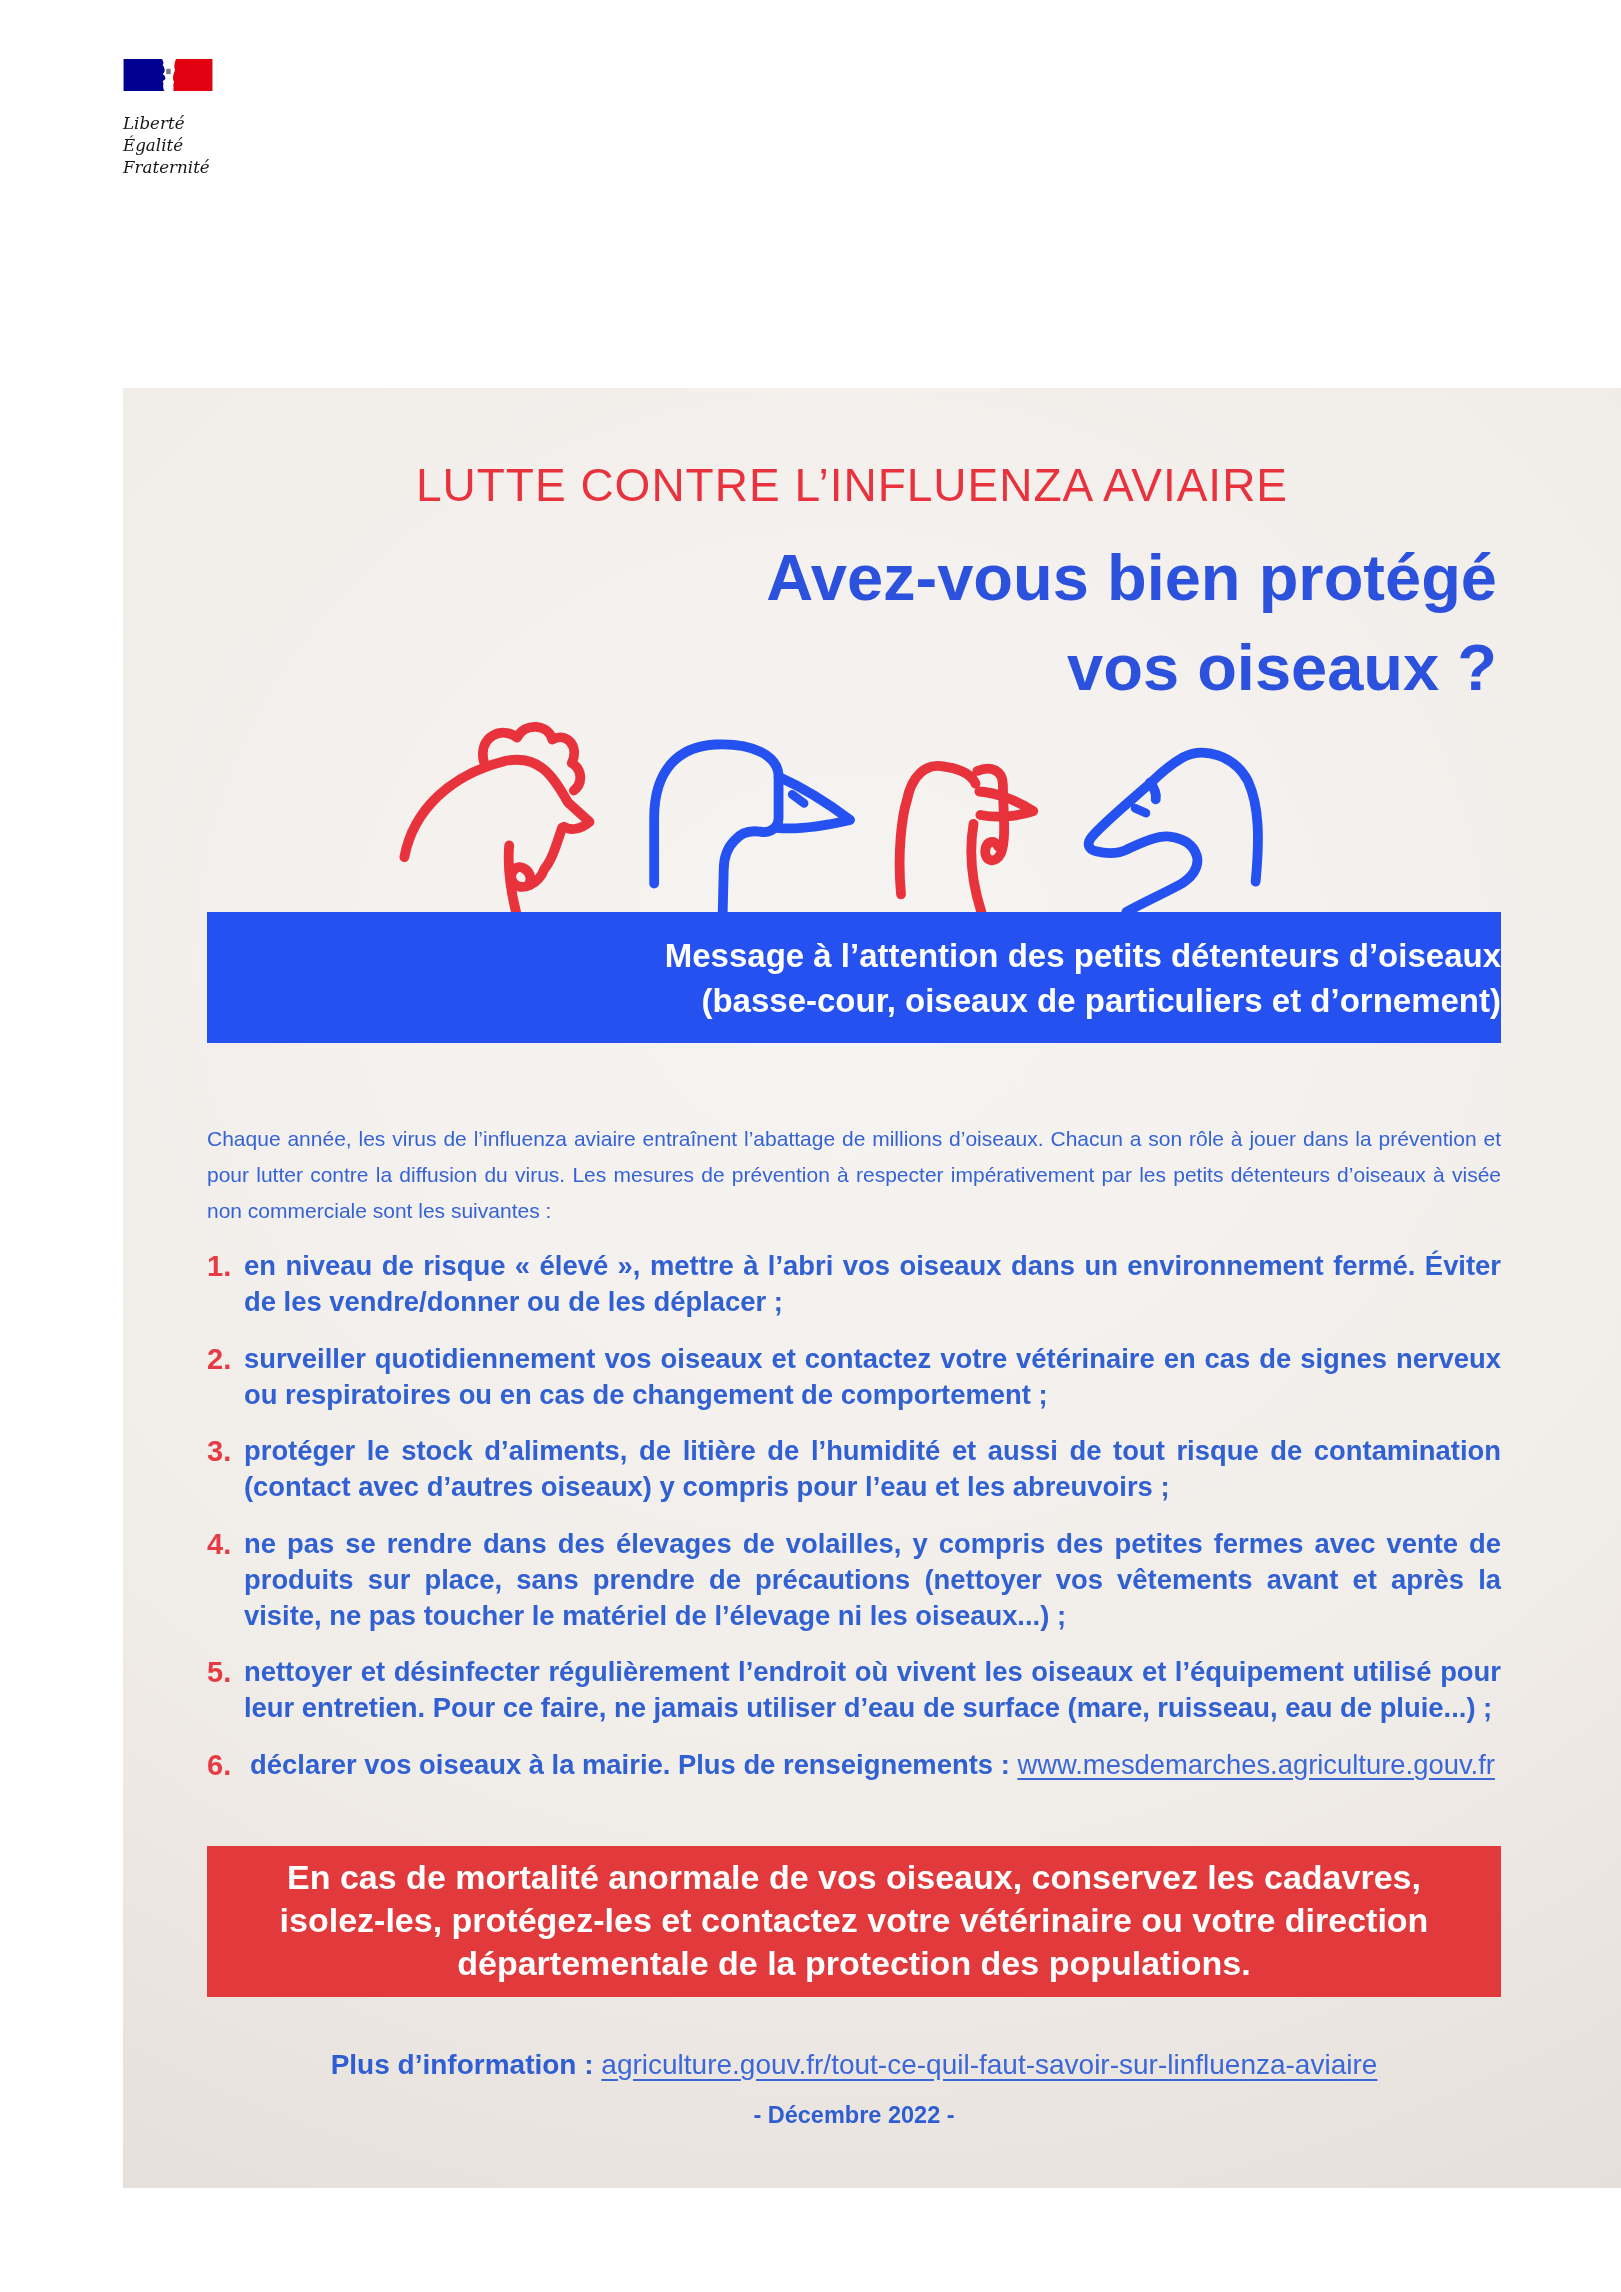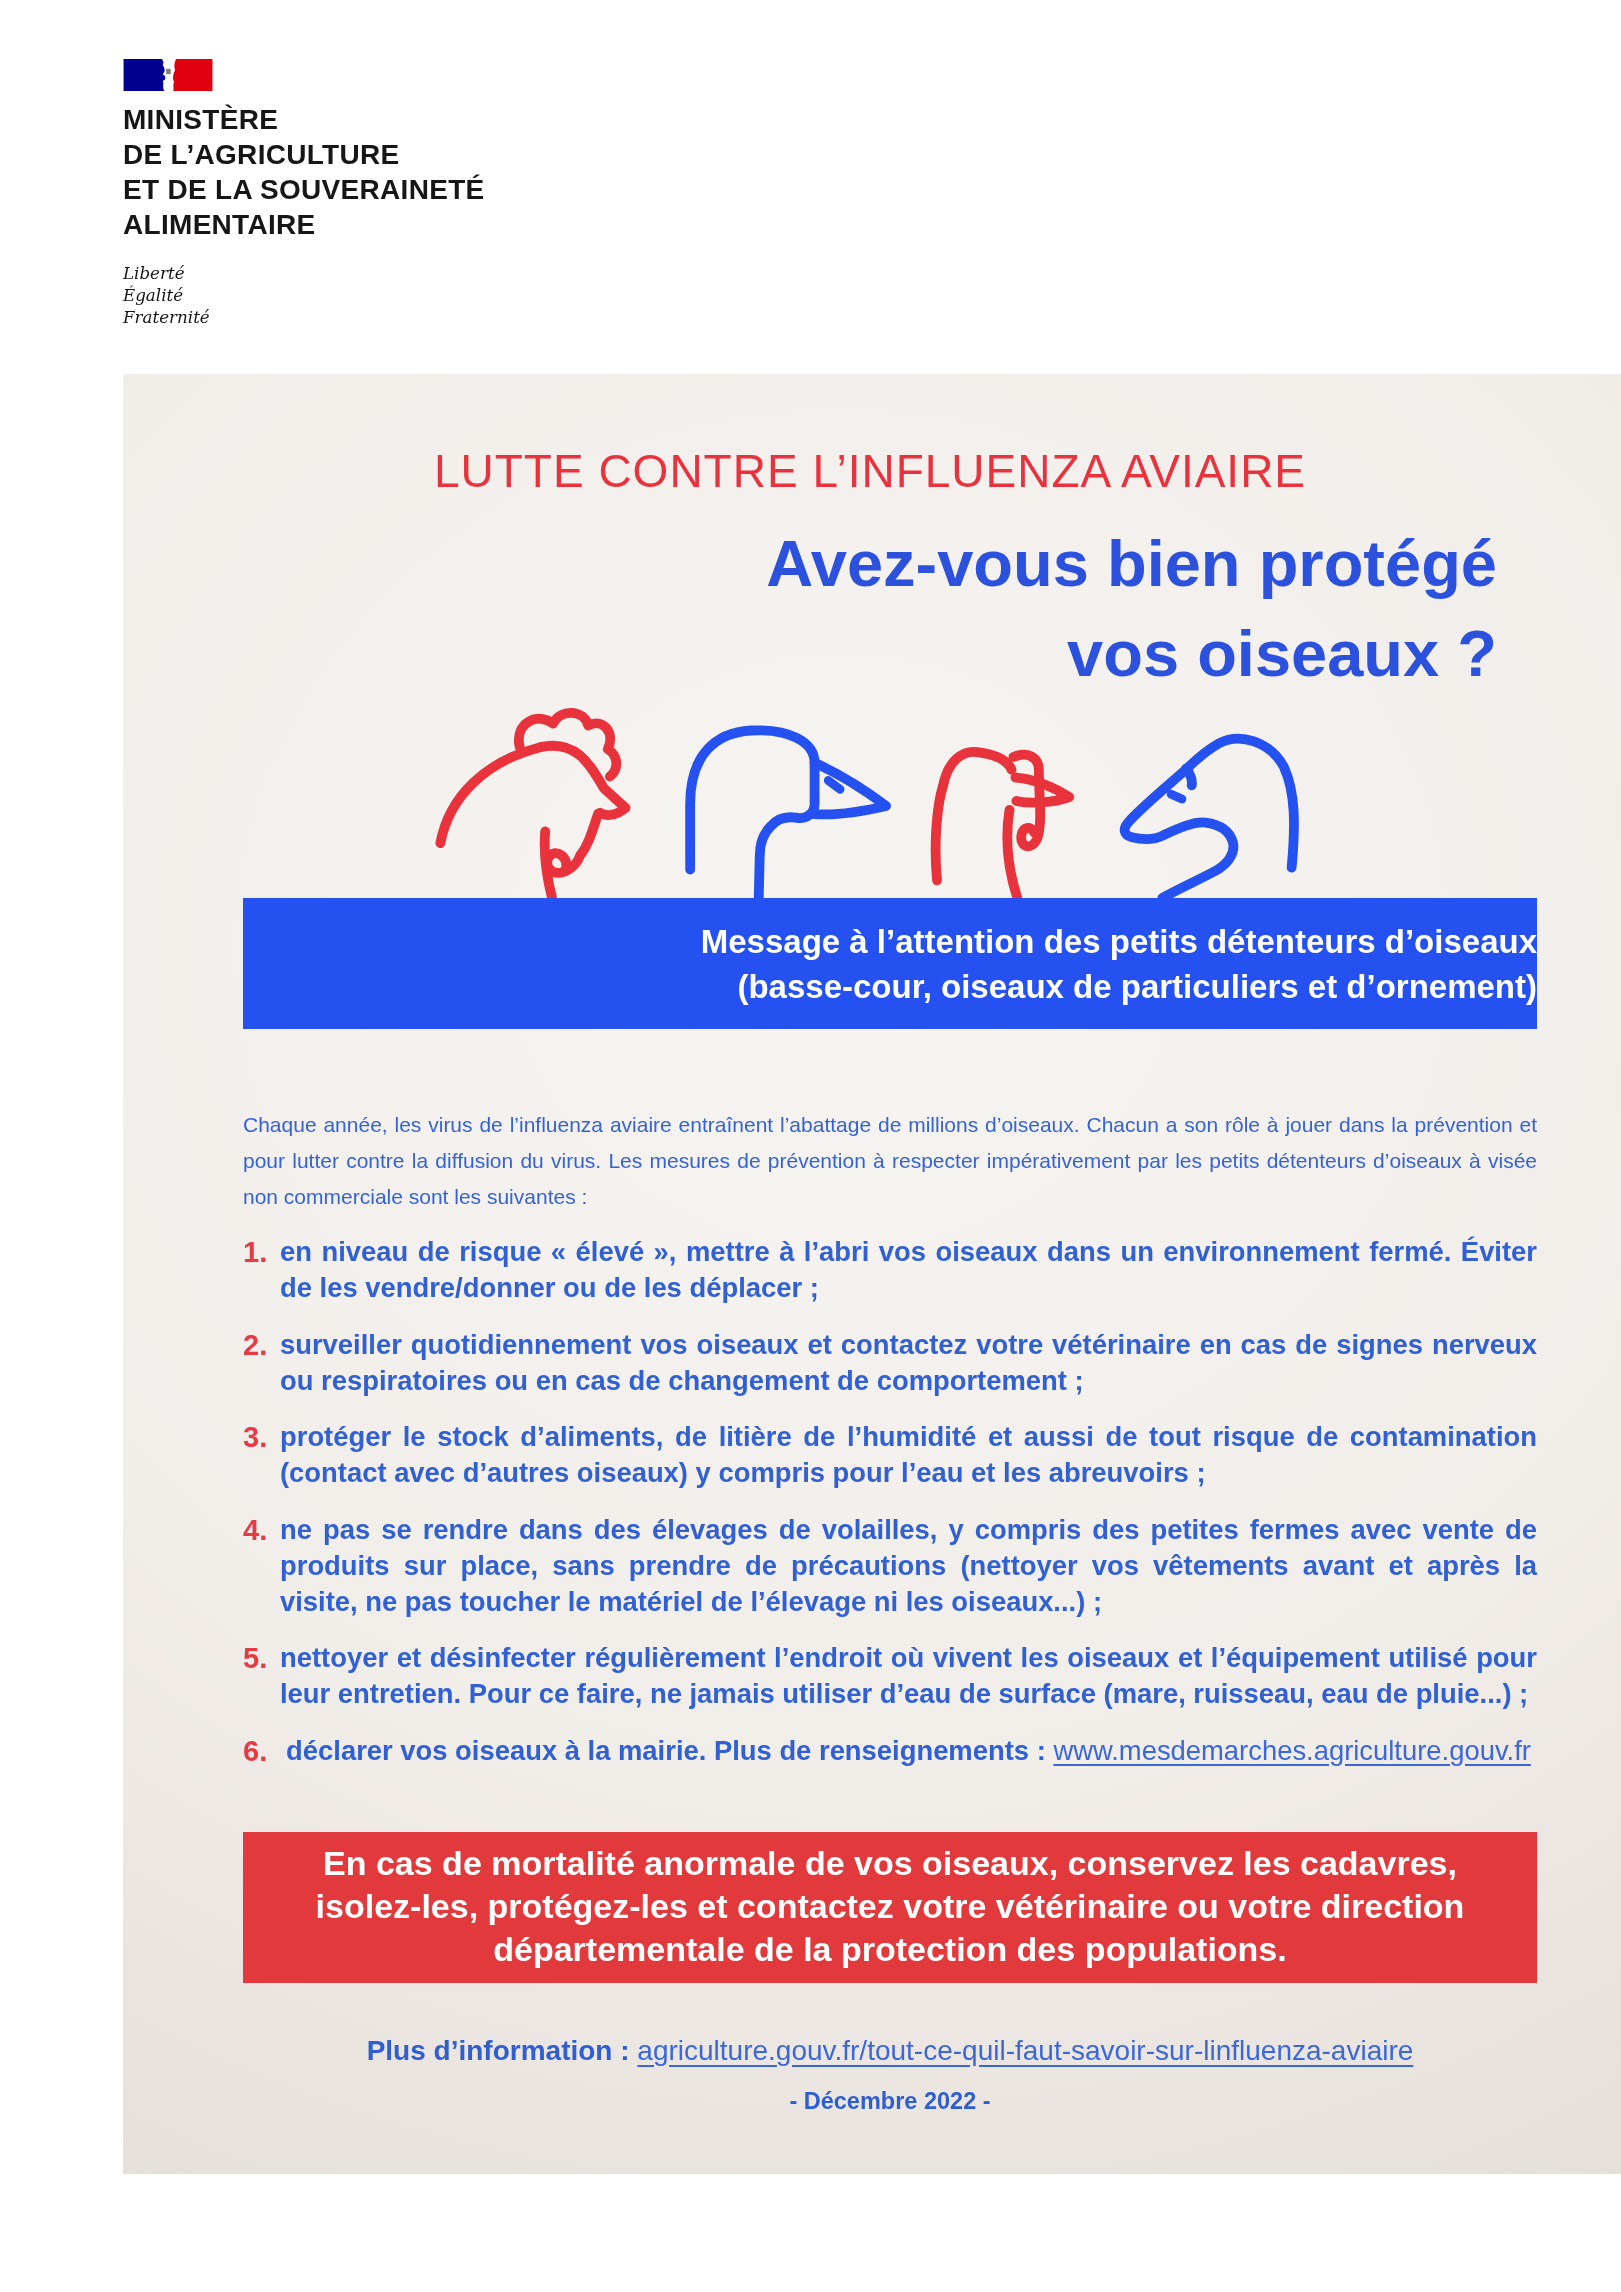"MINISTÈRE" div.gov-ministry { html: <div> <div>MINISTÈRE</div> <div>DE L’AGRICULTURE</div> <div>ET DE LA SOUVERAINETÉ</div> <div>ALIMENTAIRE</div> </div> -> none }
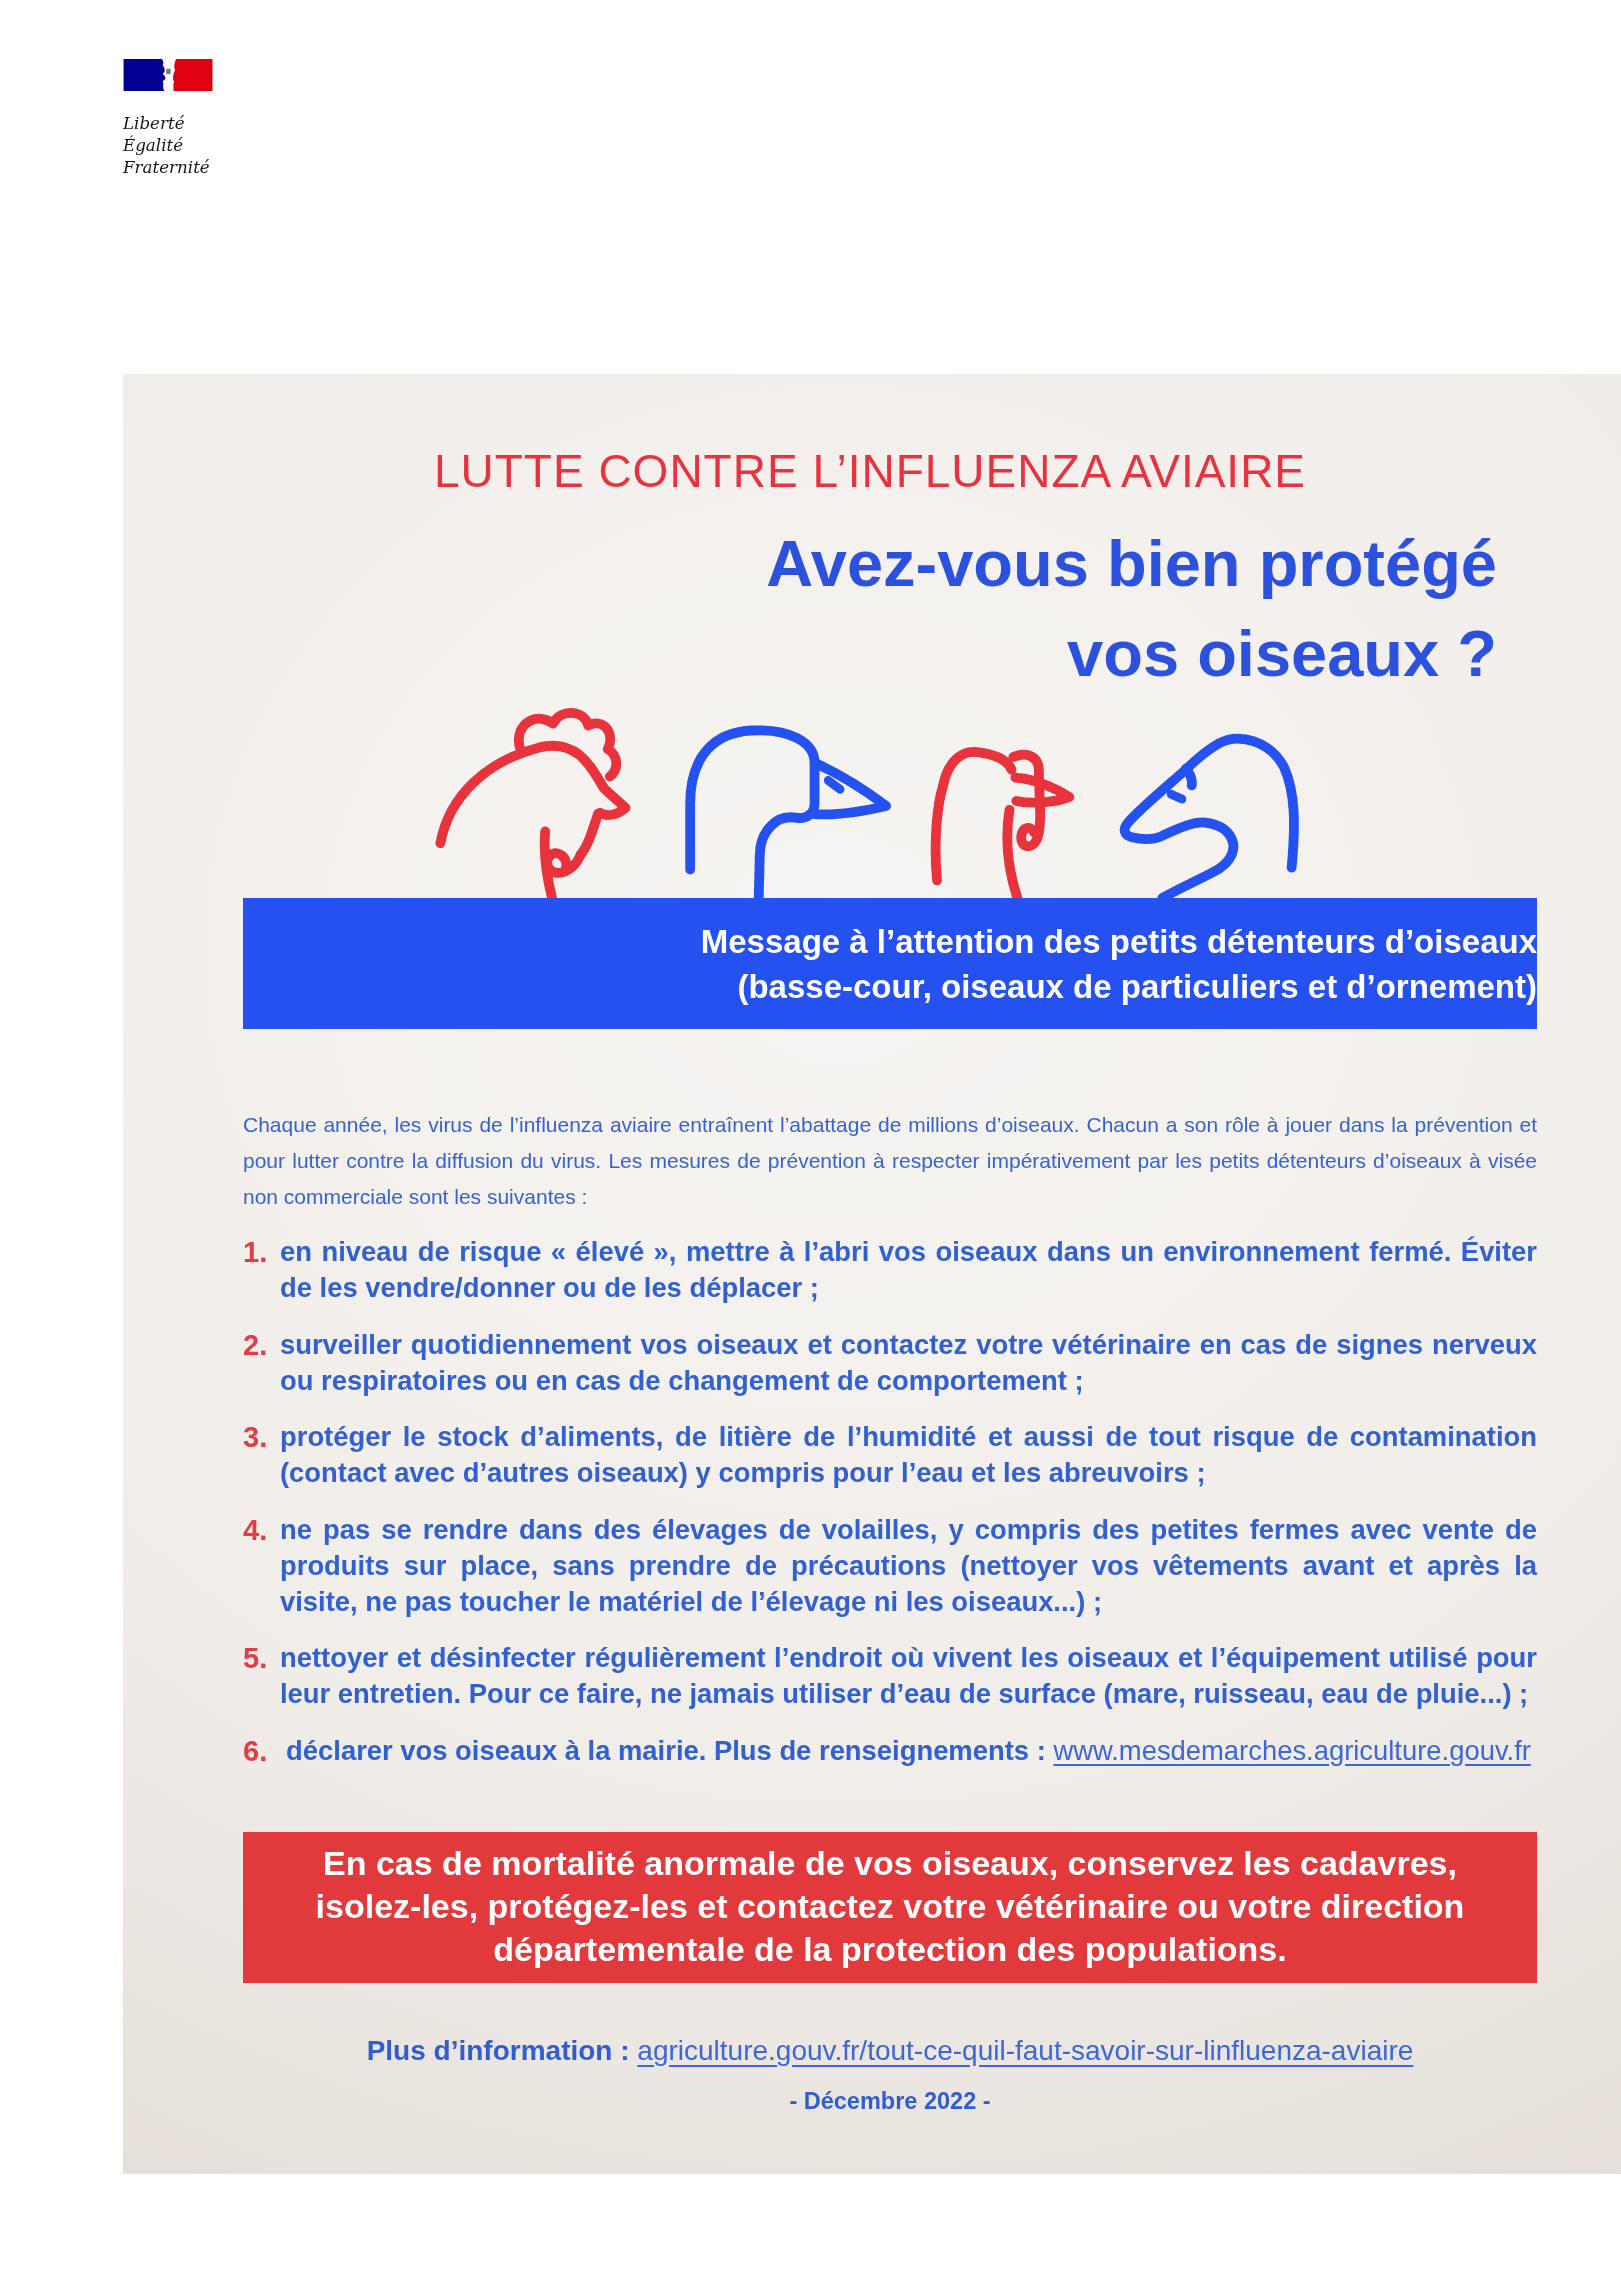"LUTTE CONTRE L’INFLUENZA AVIAIRE" .card { padding: 72px 124px 0 120px -> 72px 124px 0 84px; top: 374px -> 388px }
